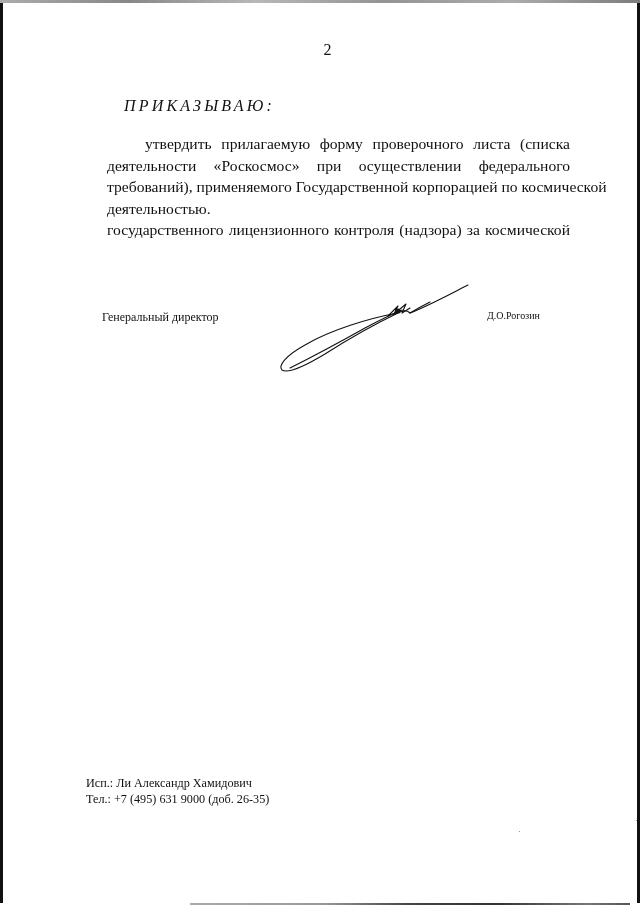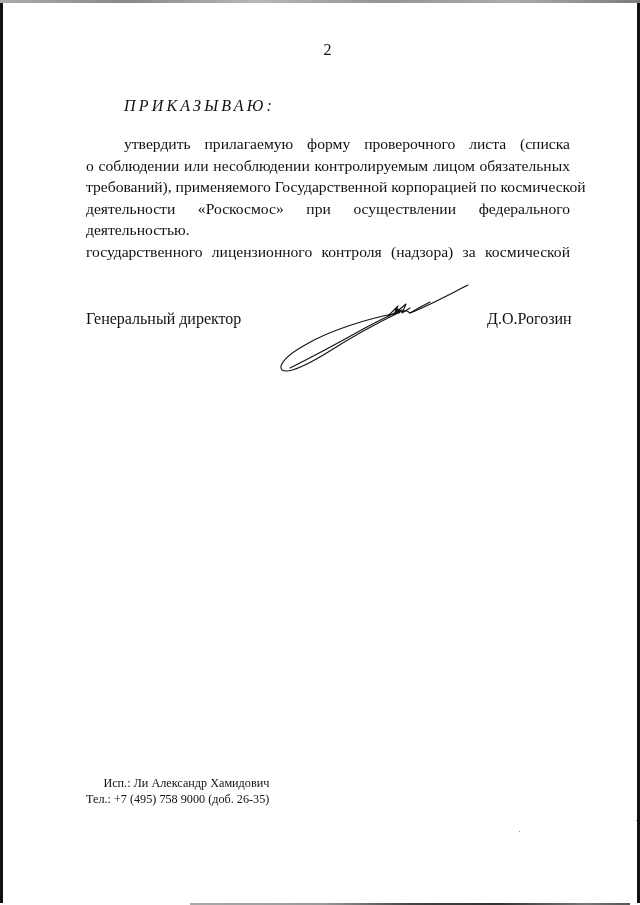"утвердить прилагаемую форму проверочного" .body-text .line { margin-left: none -> 21px }
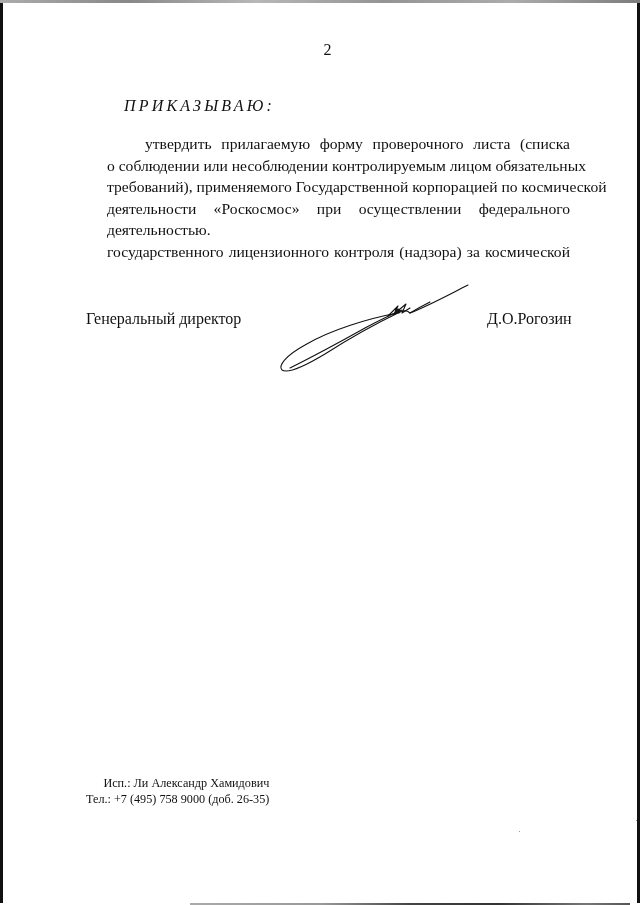"о соблюдении или несоблюдении" span.line { html: <span>о соблюдении или несоблюдении контролируемым лицом обязательных</span> -> none }
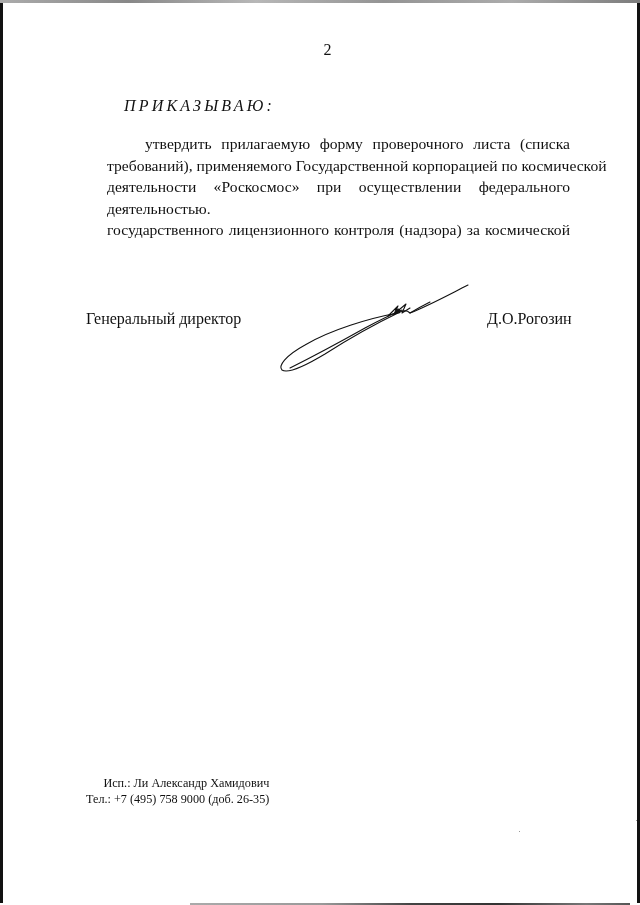"требований), применяемого" span.line { order: before "деятельности «Роскосмос» при" -> after "деятельности «Роскосмос» при" }
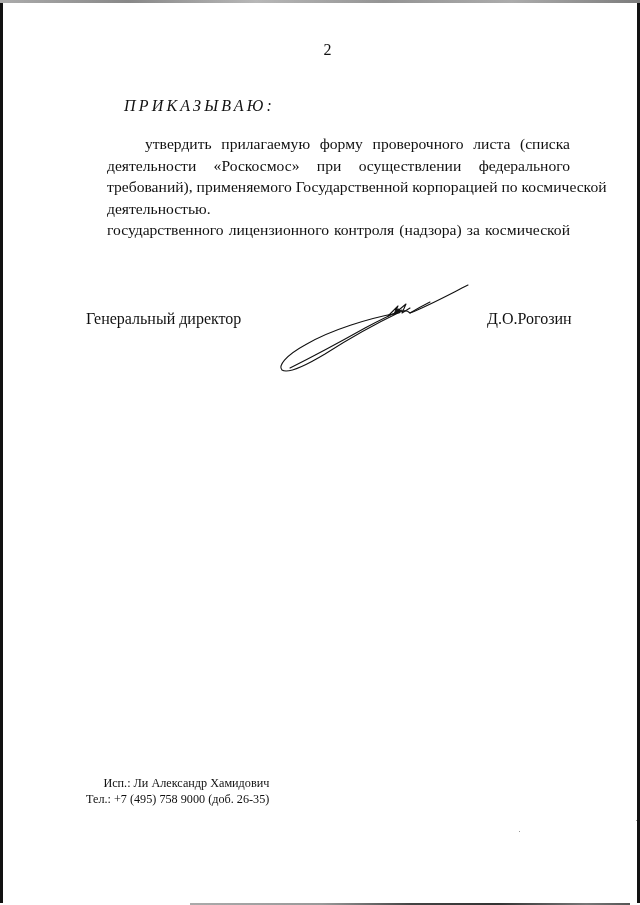"Генеральный директор" .signer-title { font-size: 16px -> 12px; left: 86px -> 102px }
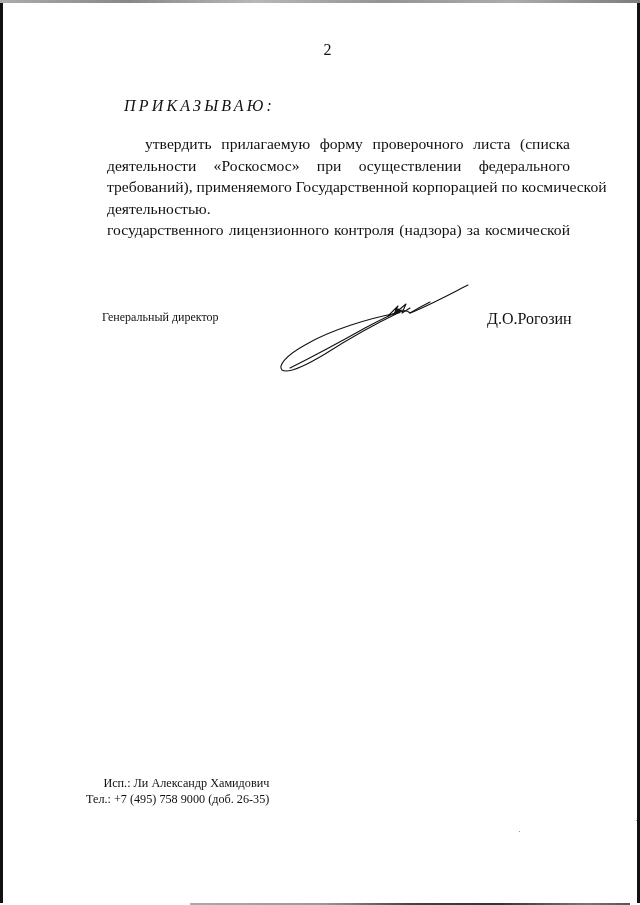"Д.О.Рогозин" .signer-name { font-size: 16px -> 10px }
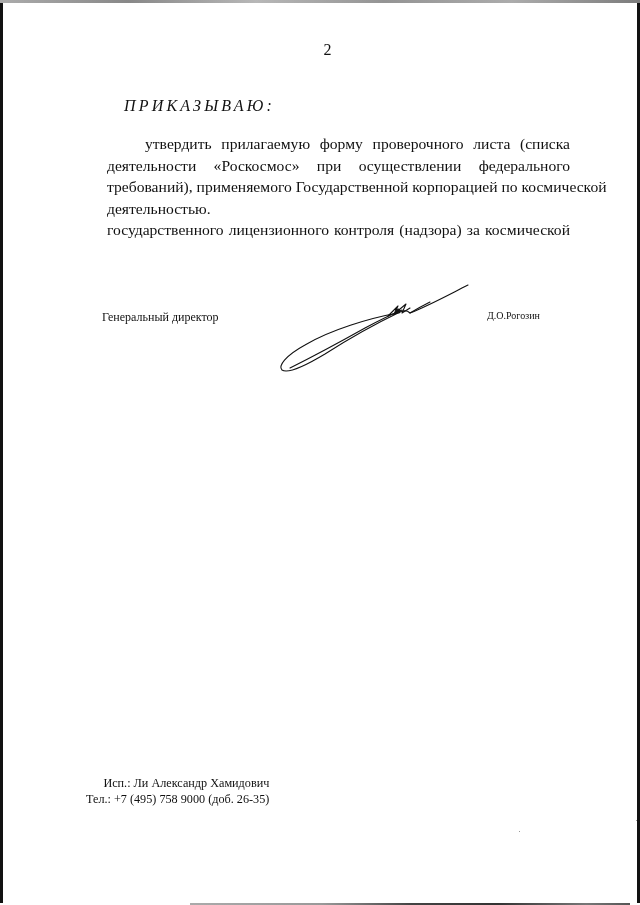"Исп.: Ли Александр Хамидович" .executor { text-align: right -> none }
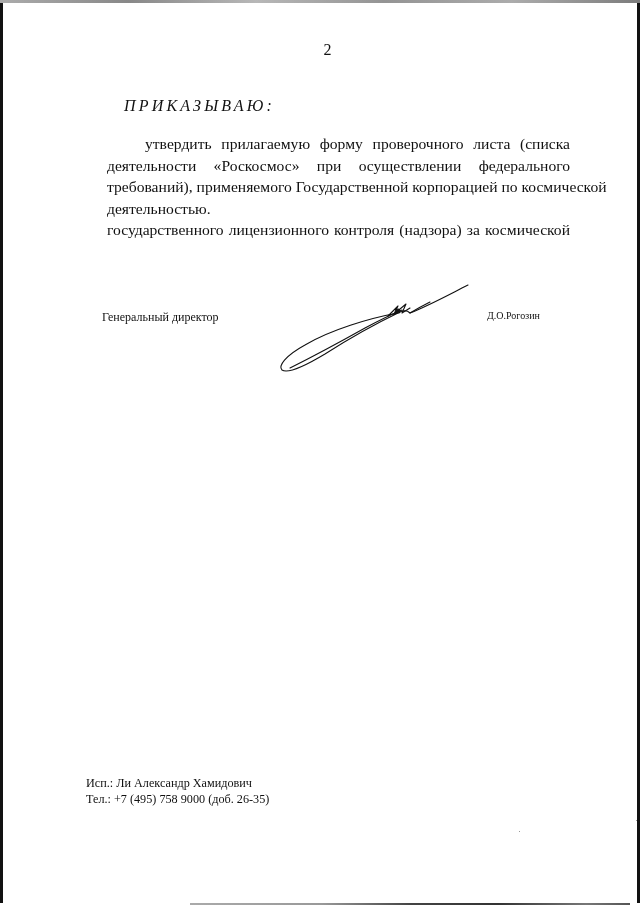"Тел.: +7 (495) 758 9000" div { text: 758 -> 631 }
